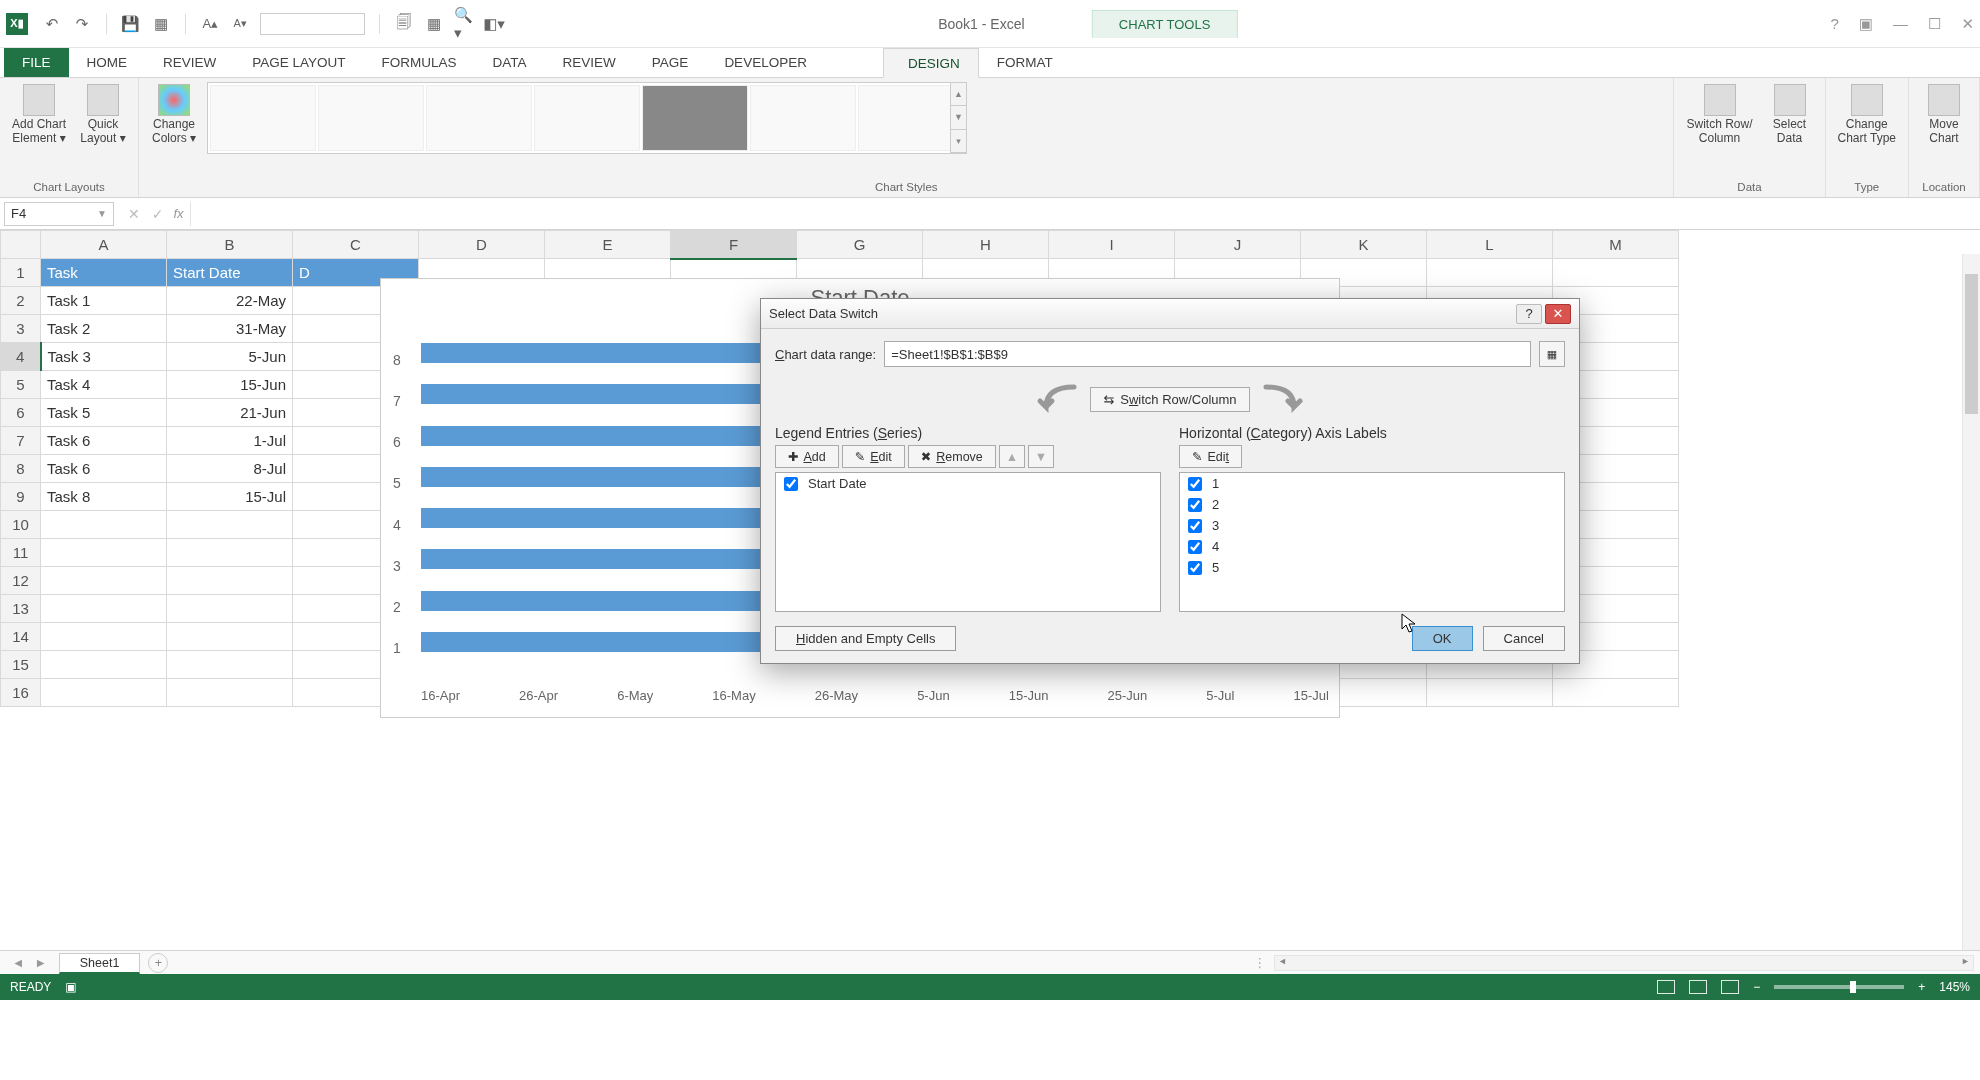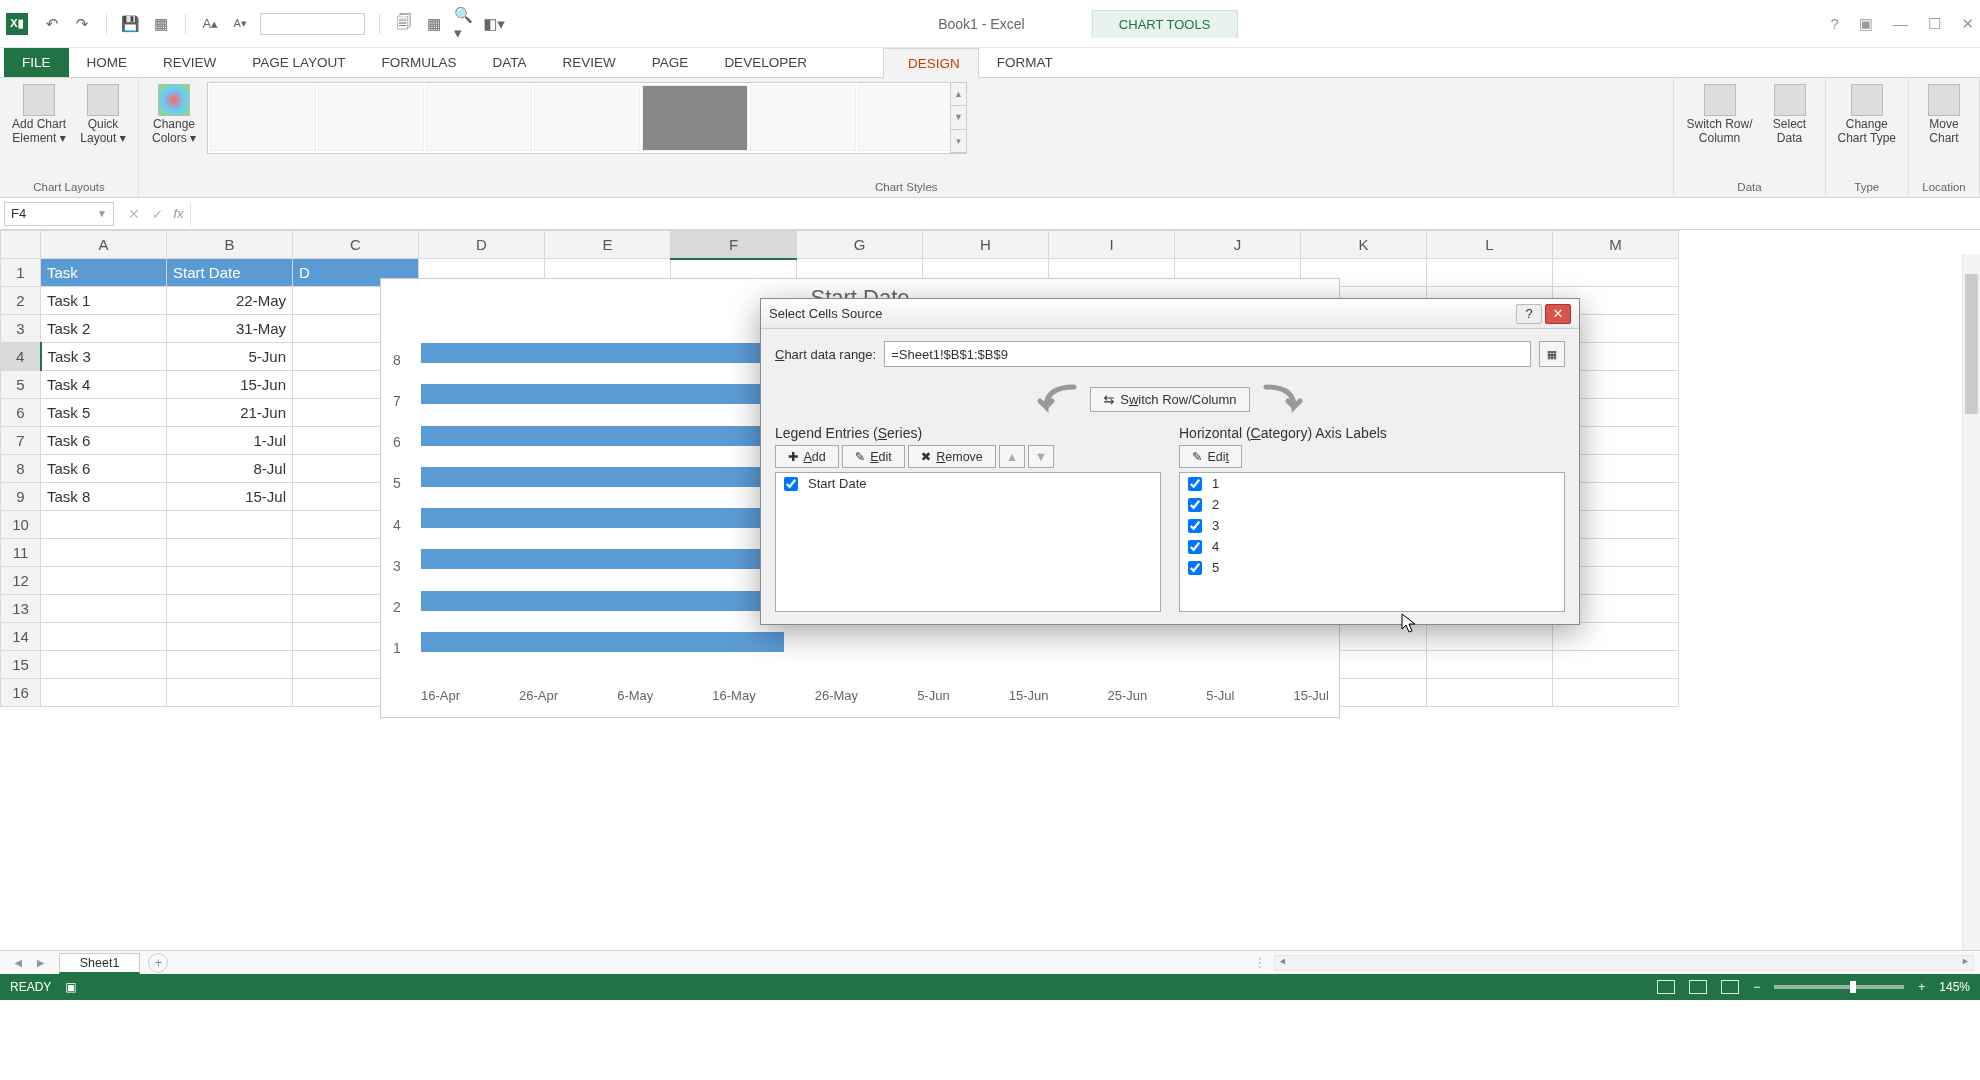"DESIGN" .ribbon-tabs .tab.active { color: #c2410c -> #14532d }
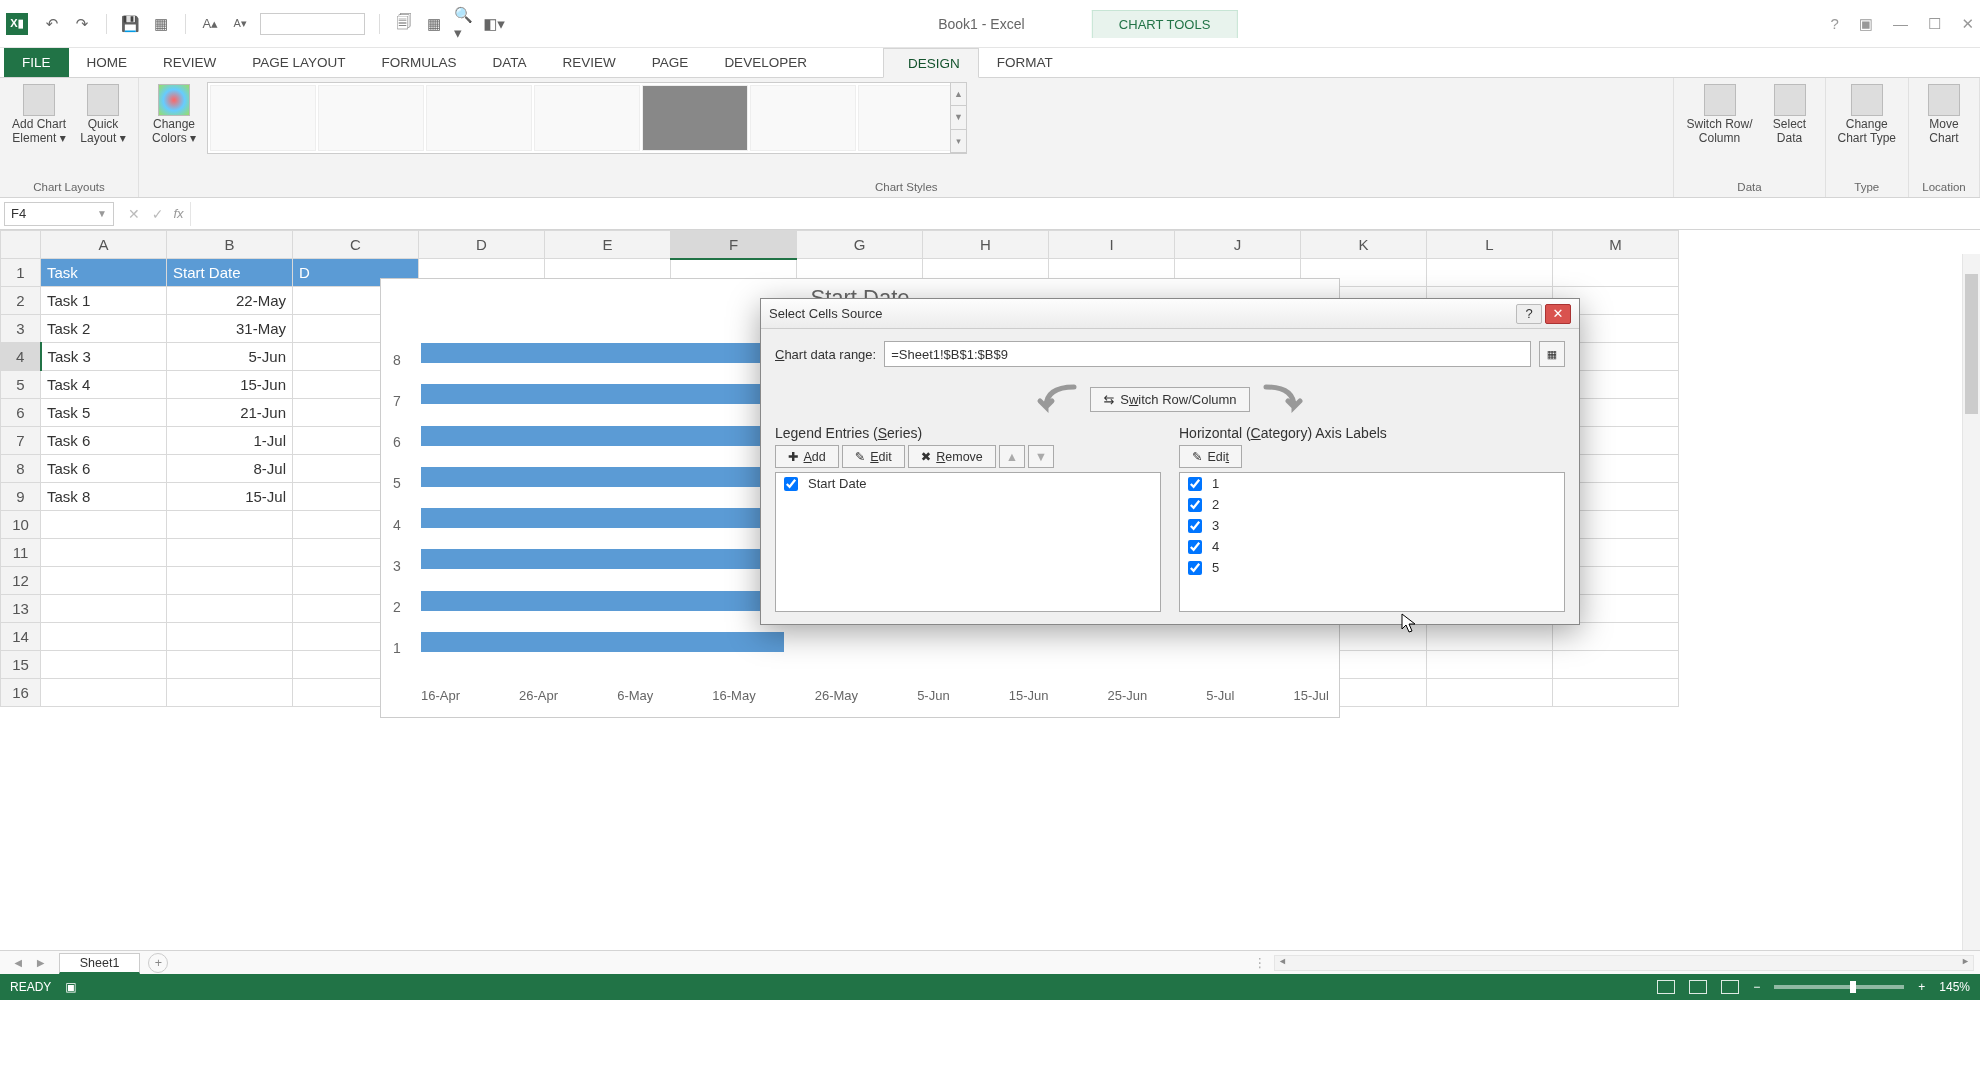"Select Cells Source" span { text: Cells Source -> Data Switch }
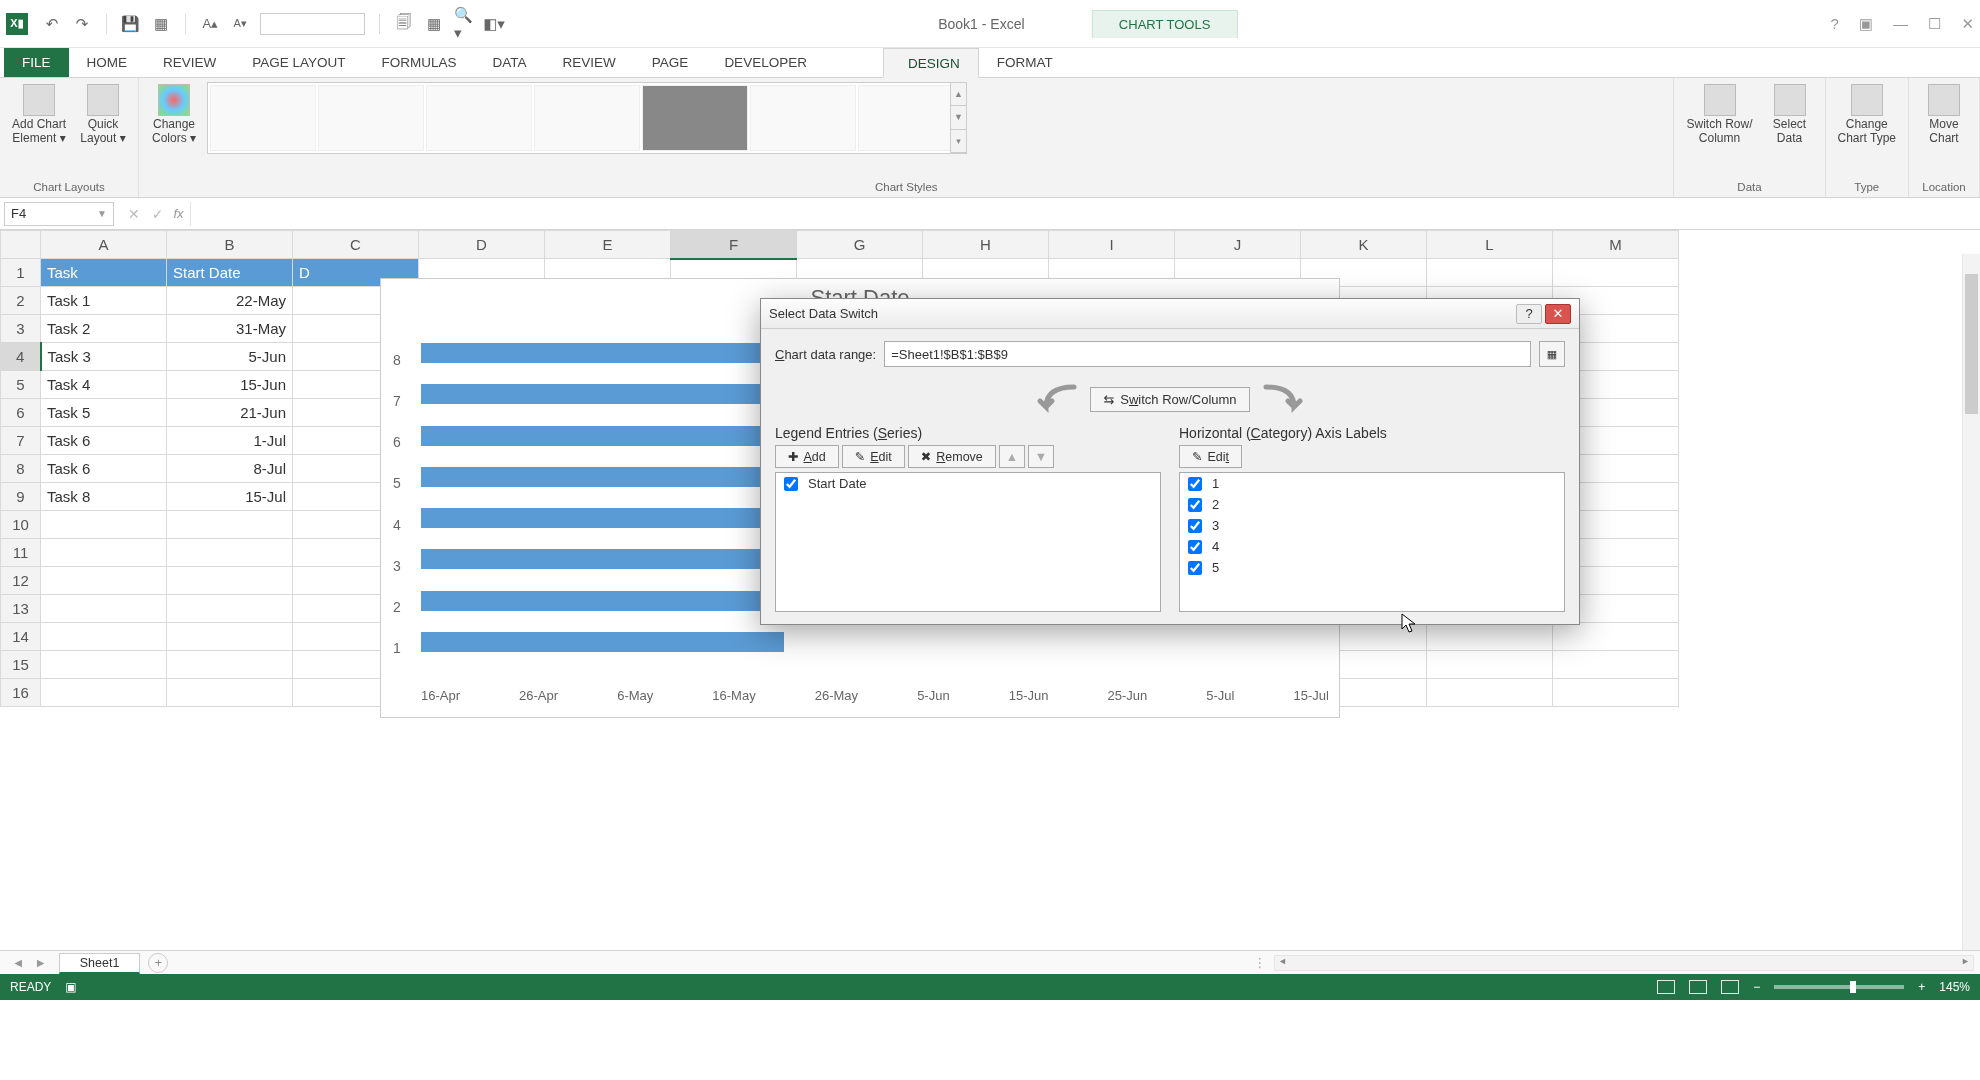"Hidden and Empty Cells" div.dlg-footer { html: none -> <div> <div><span>H</span>idden and Empty Cells</div> <div></div> <div>OK</div> <div>Cancel</div> </div> }
